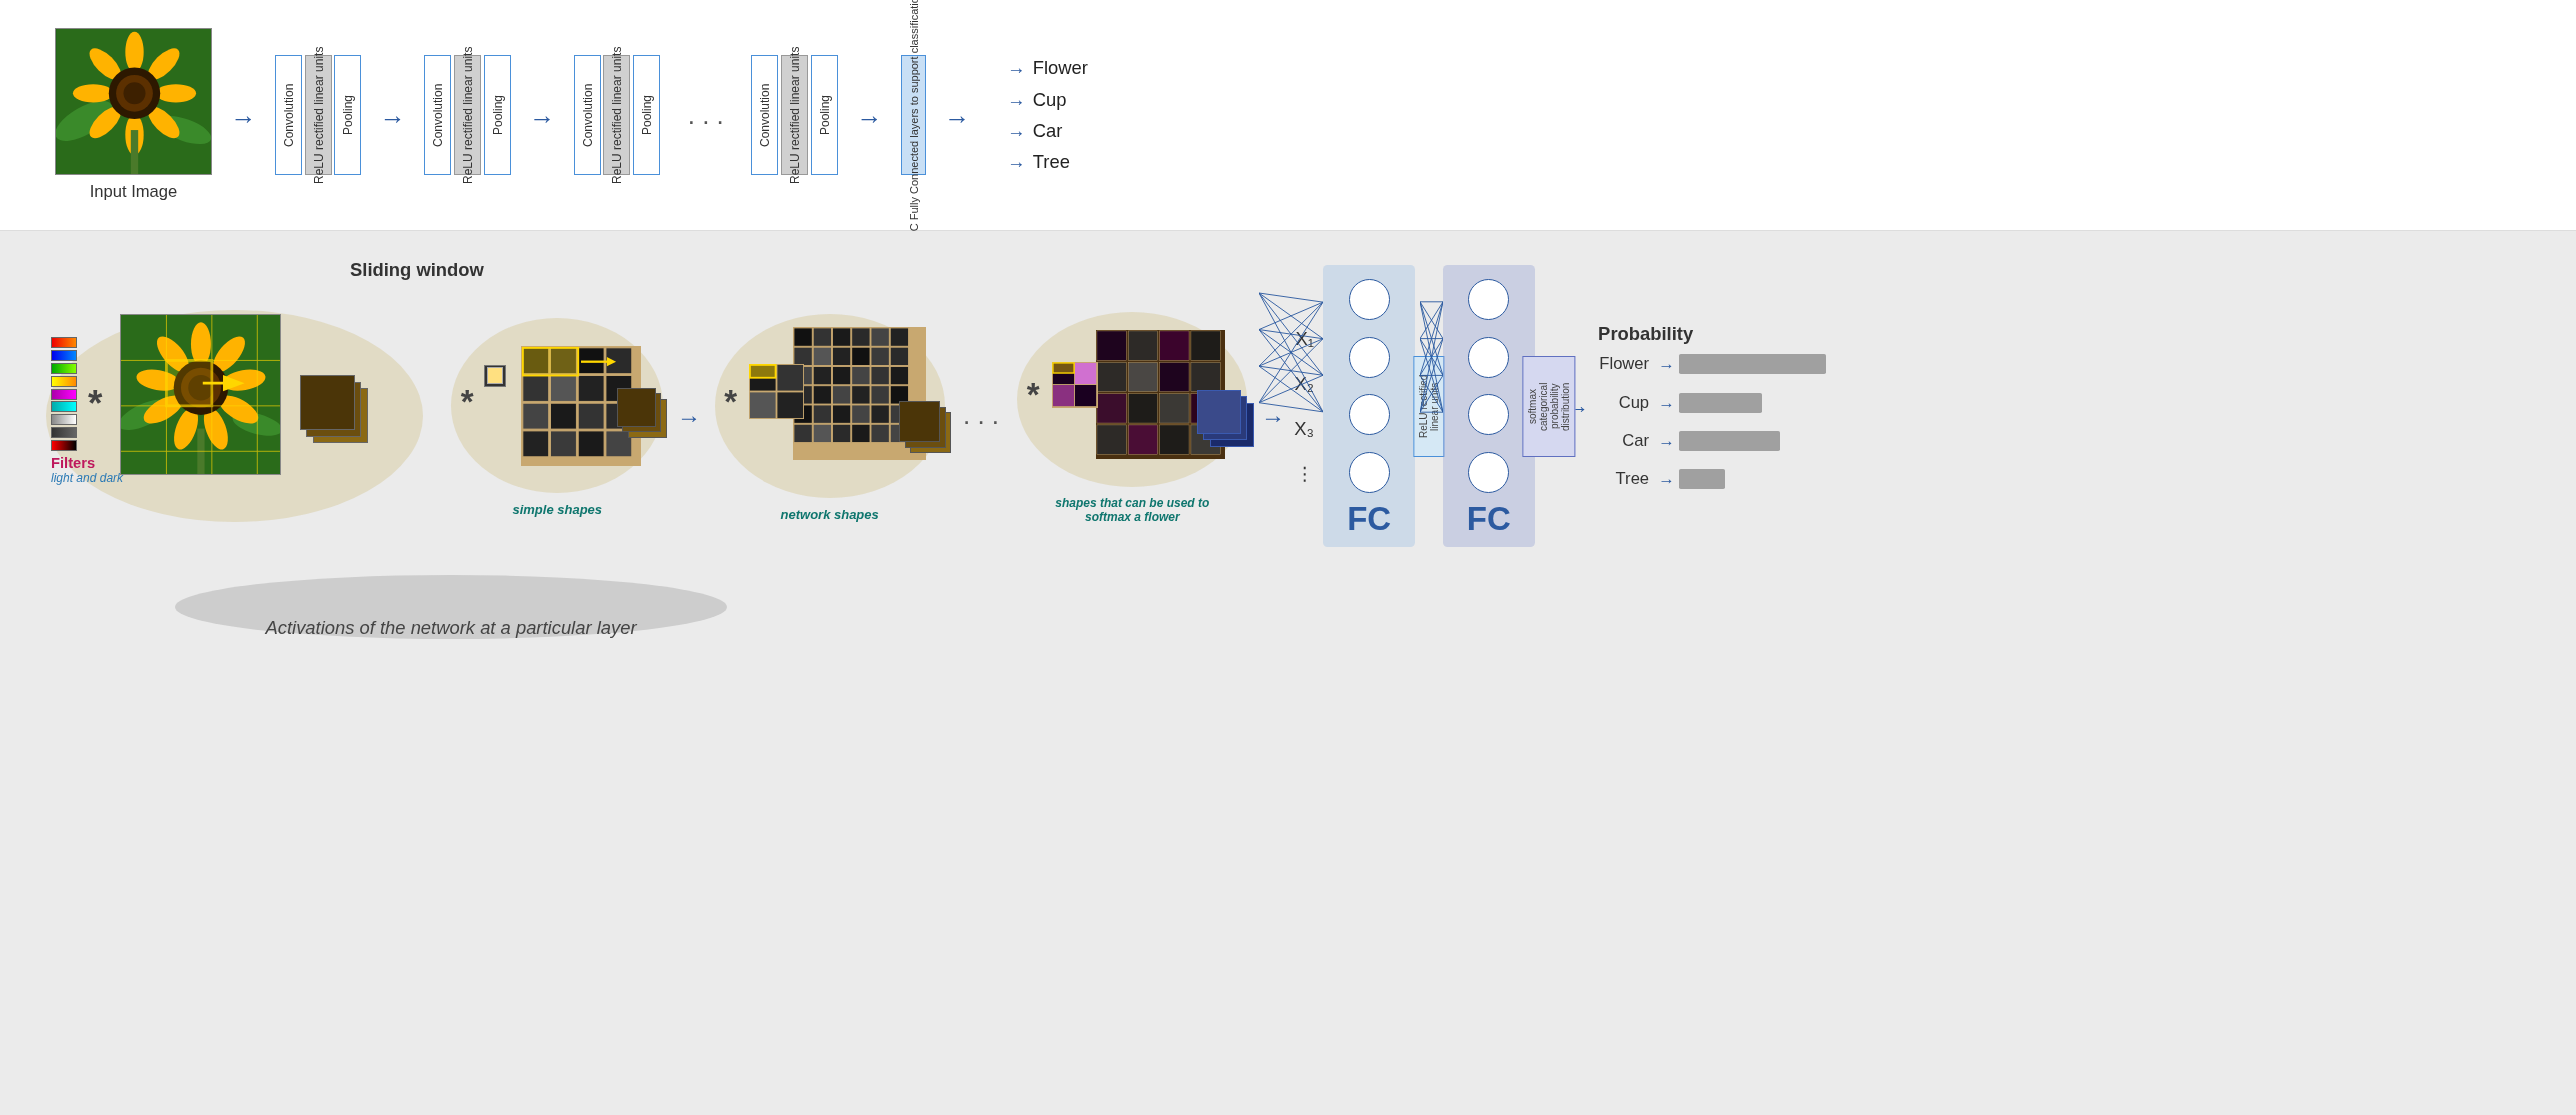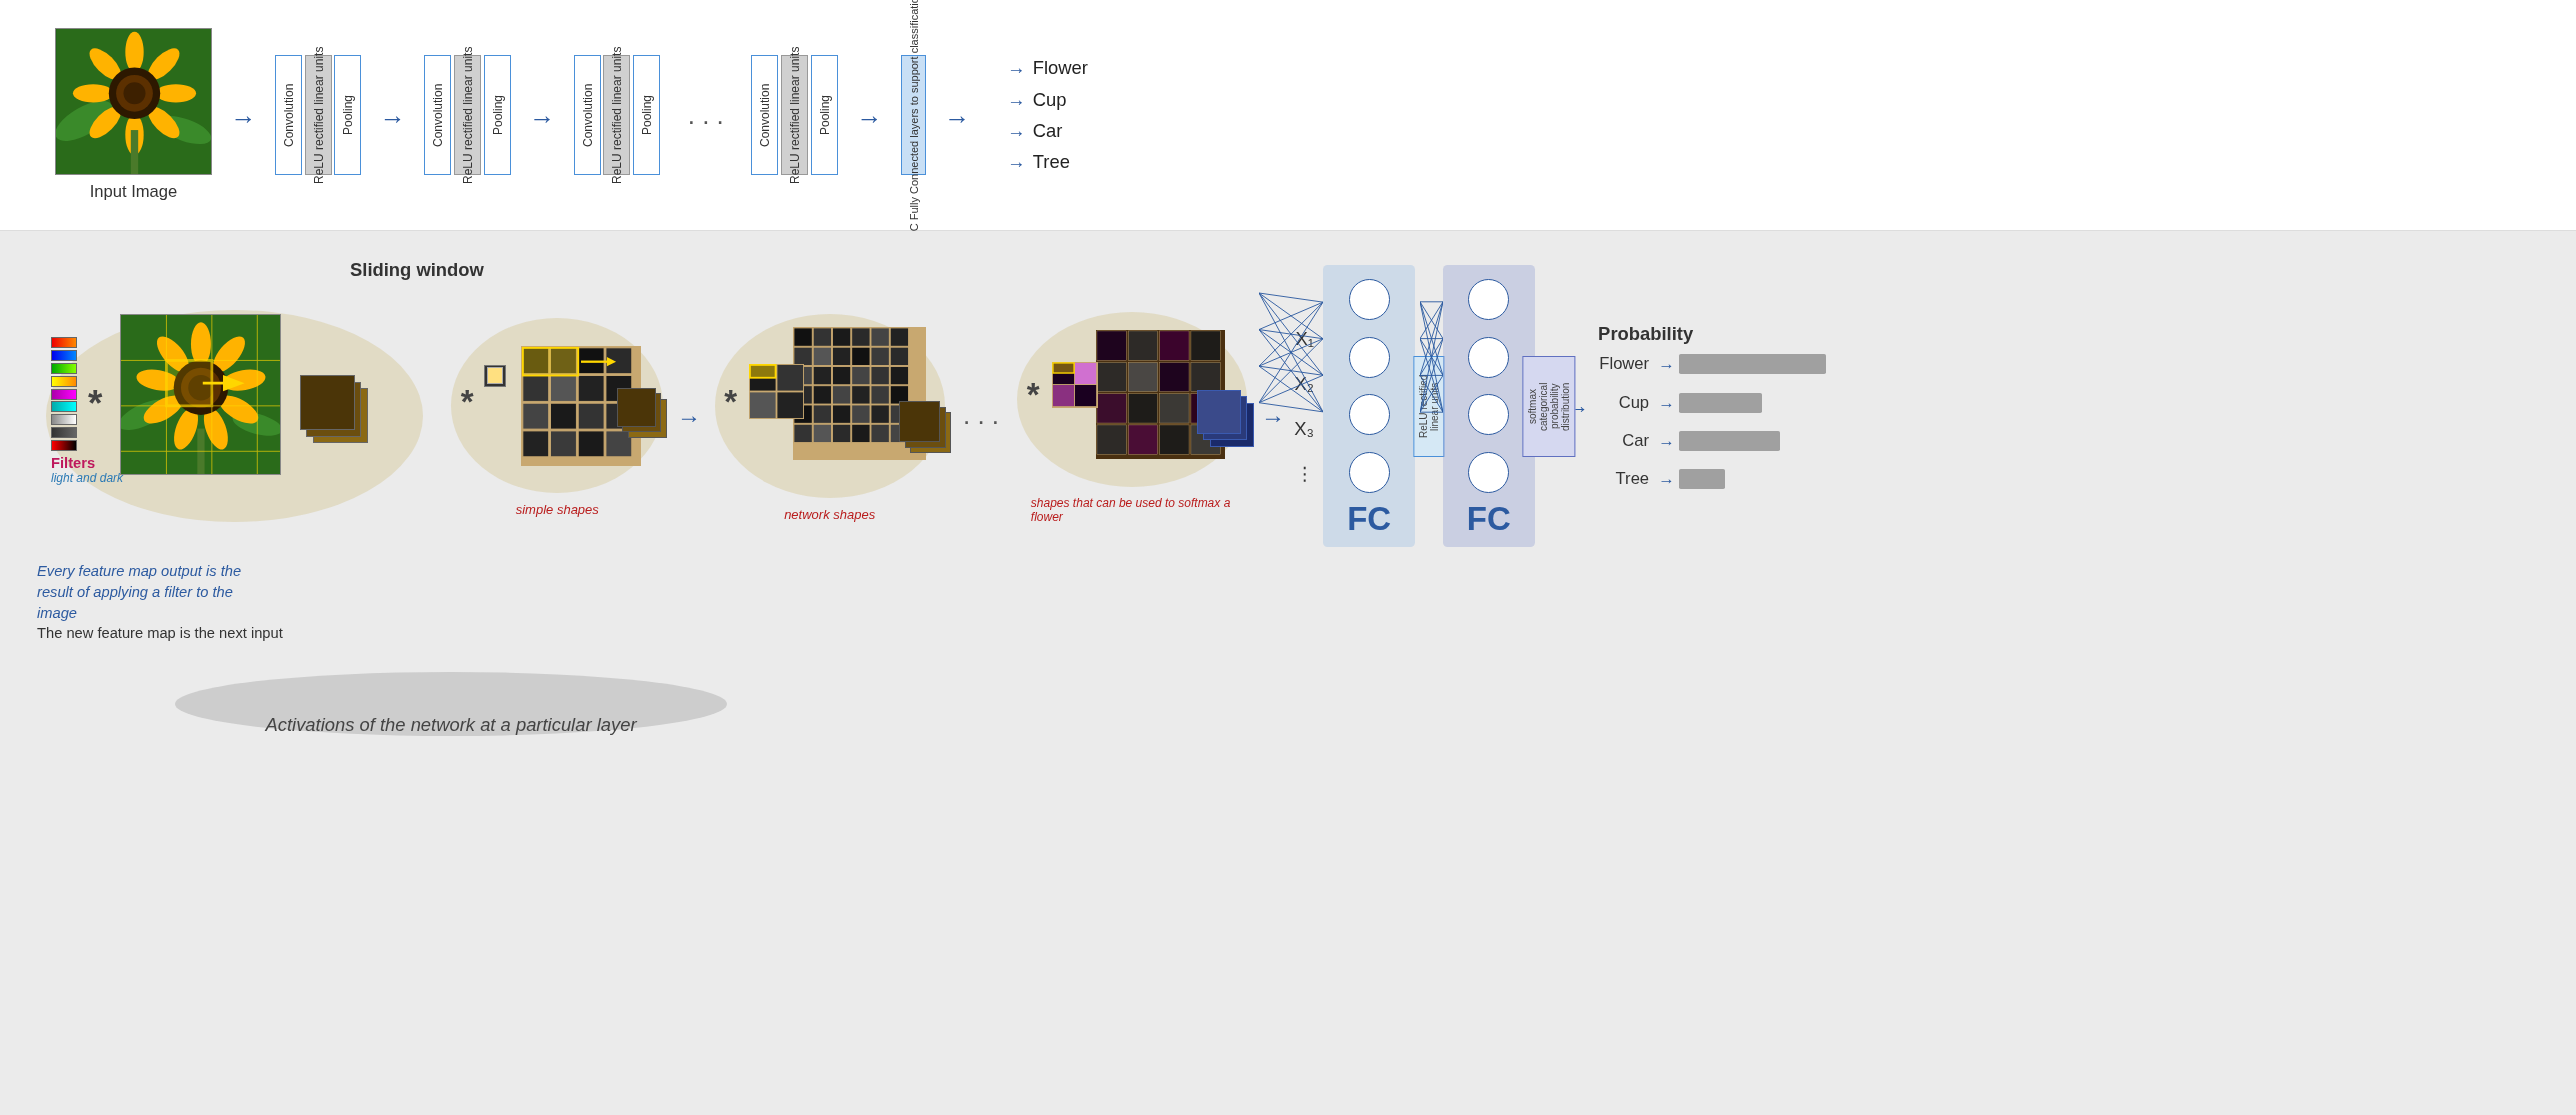"simple shapes" .map-label { color: #b91c1c -> #0f766e; font-weight: none -> bold; text-align: none -> center }
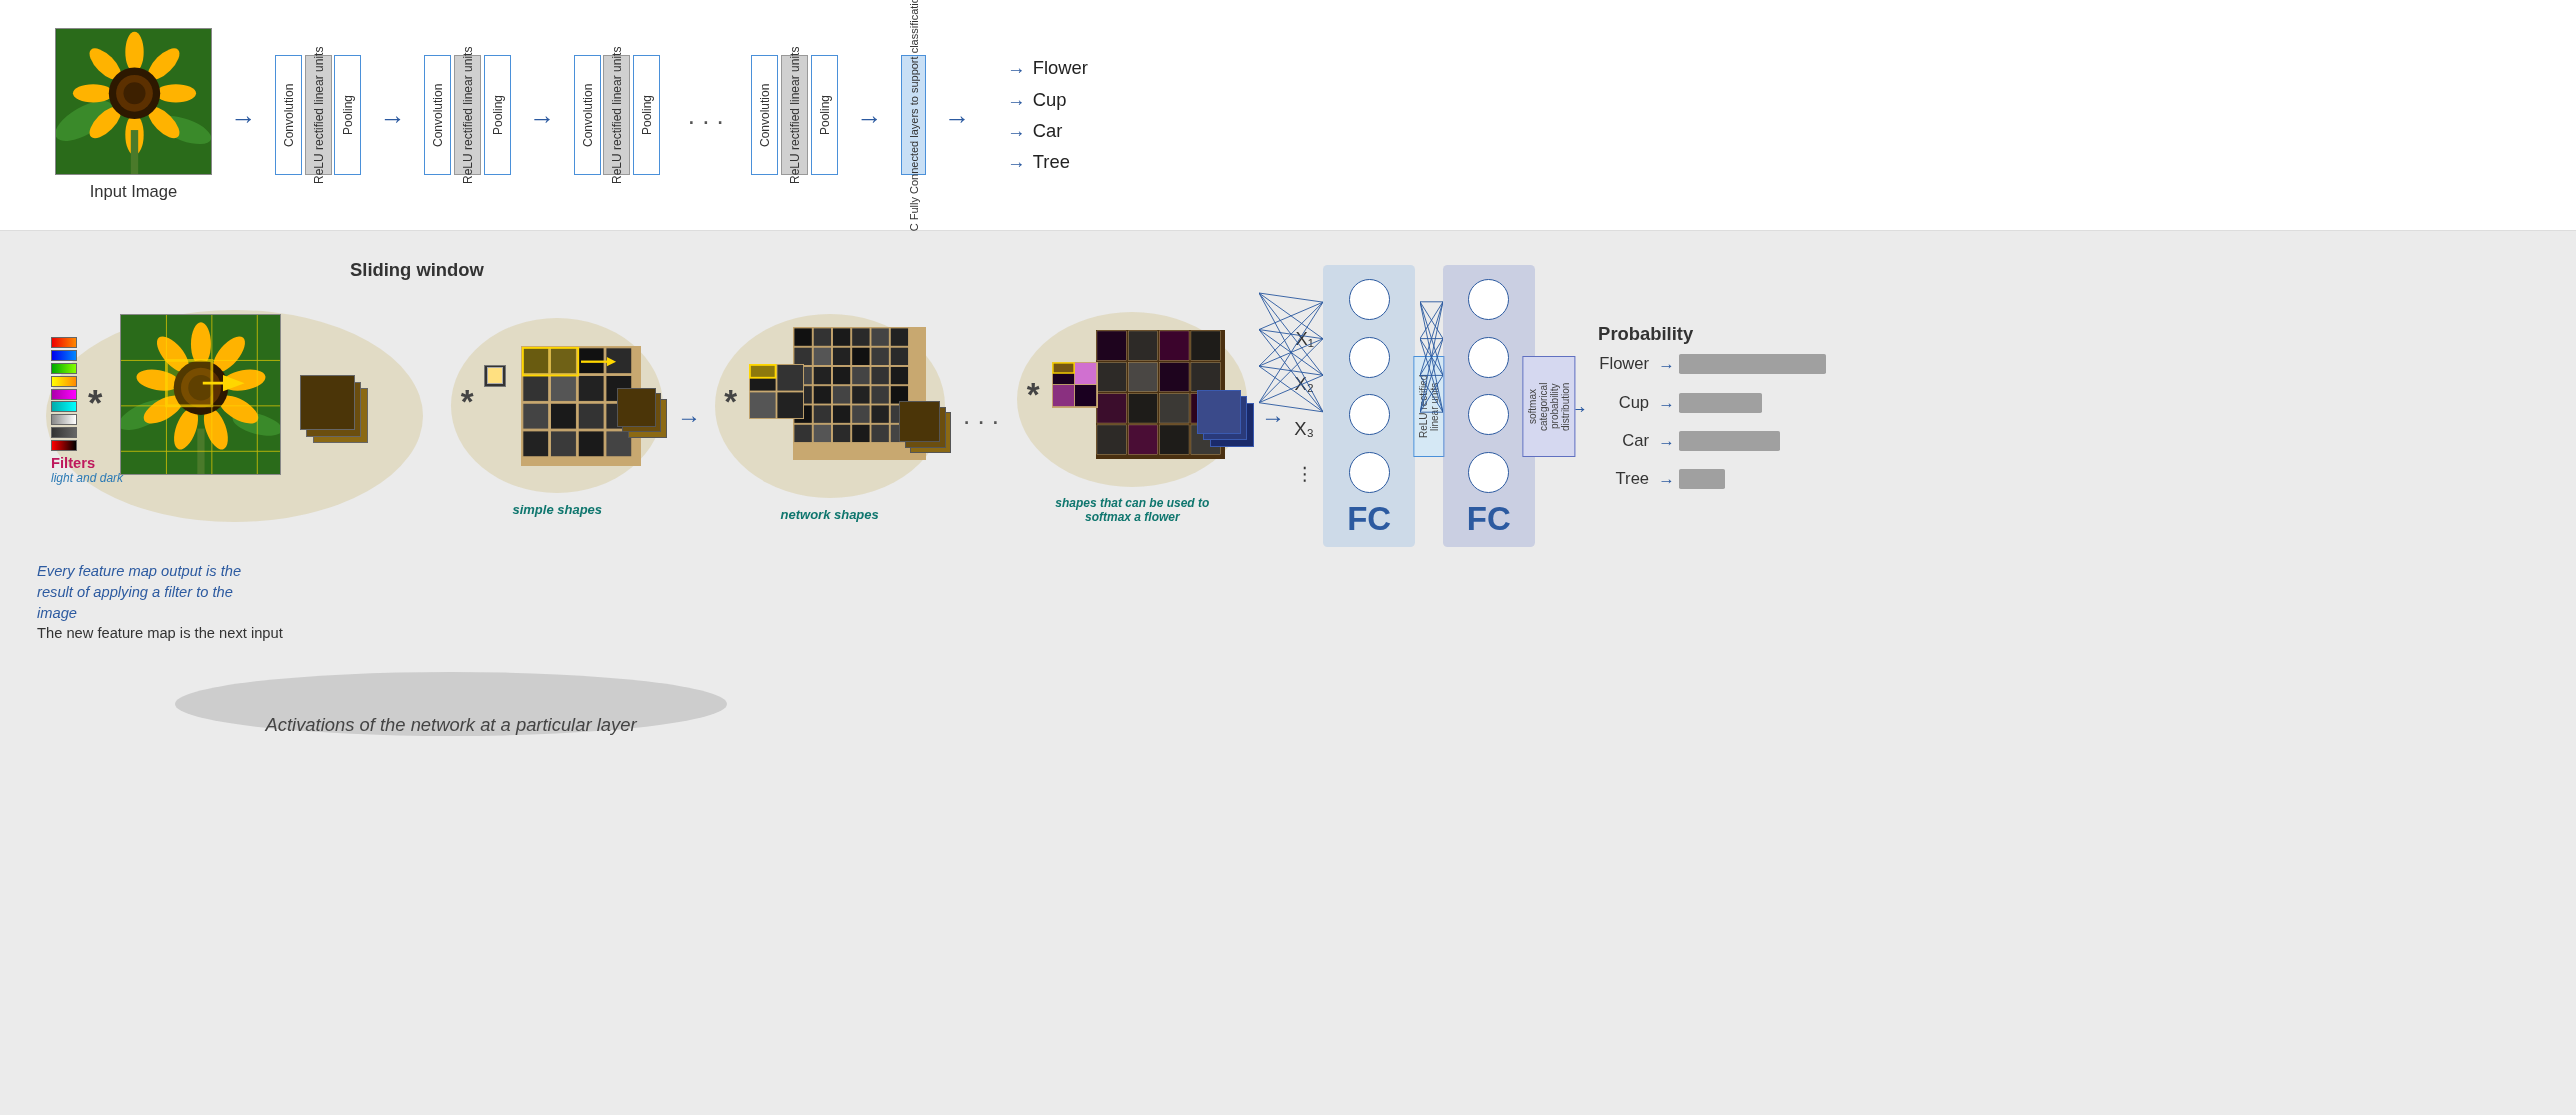"Every feature map output is" div { html: <div> <div> <span>Every feature map output is the result of applying a filter to the image</span> </div> <div> <span>The new feature map is the next input</span> </div> </div> -> none }
